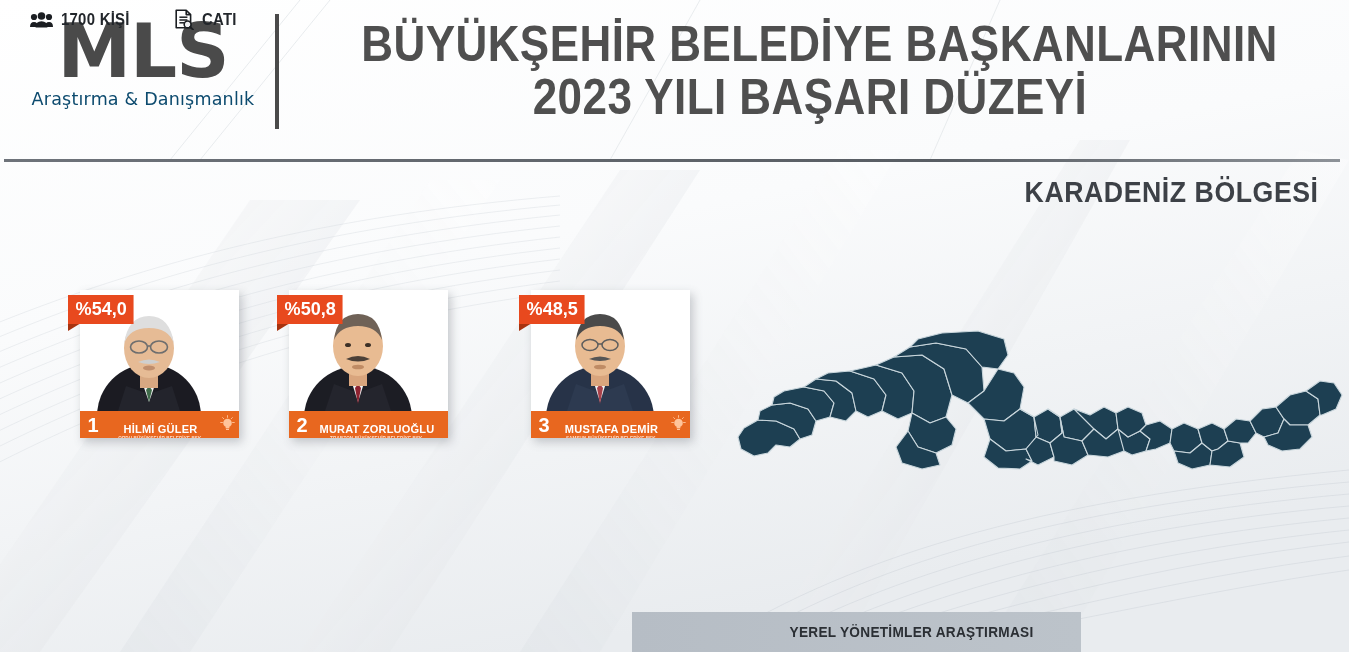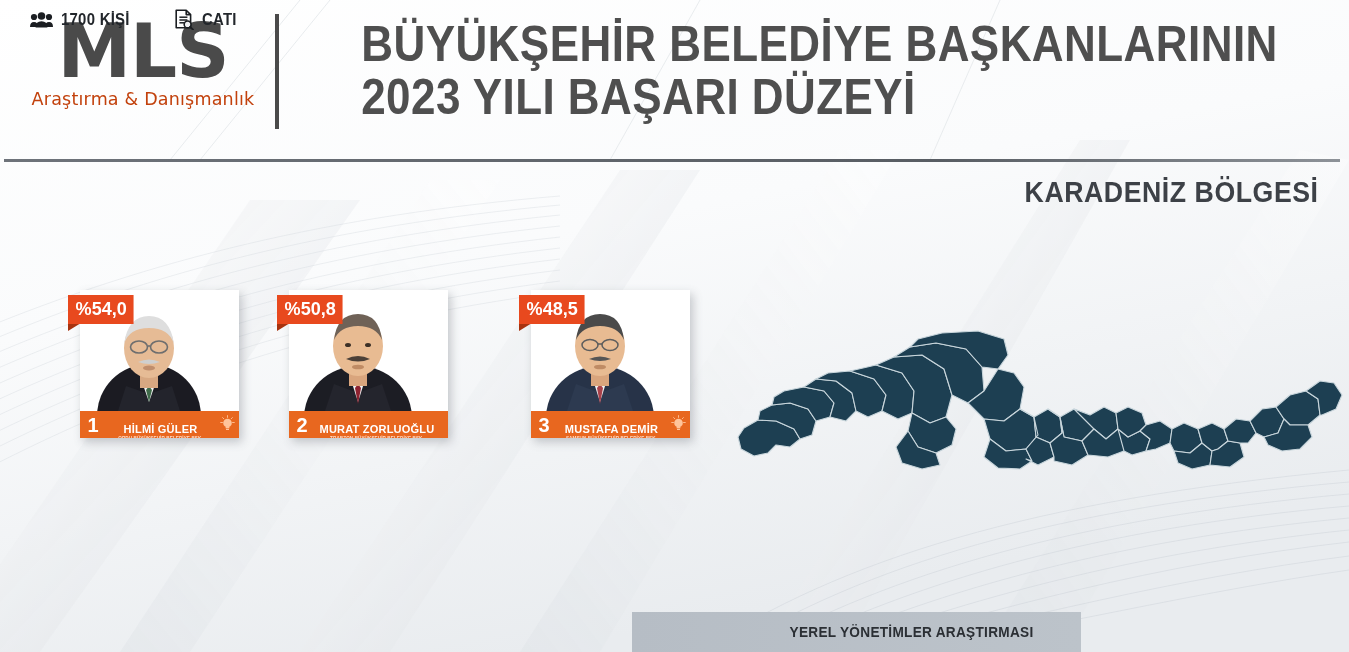"BÜYÜKŞEHİR BELEDİYE BAŞKANLARININ" .title-block { text-align: none -> center }
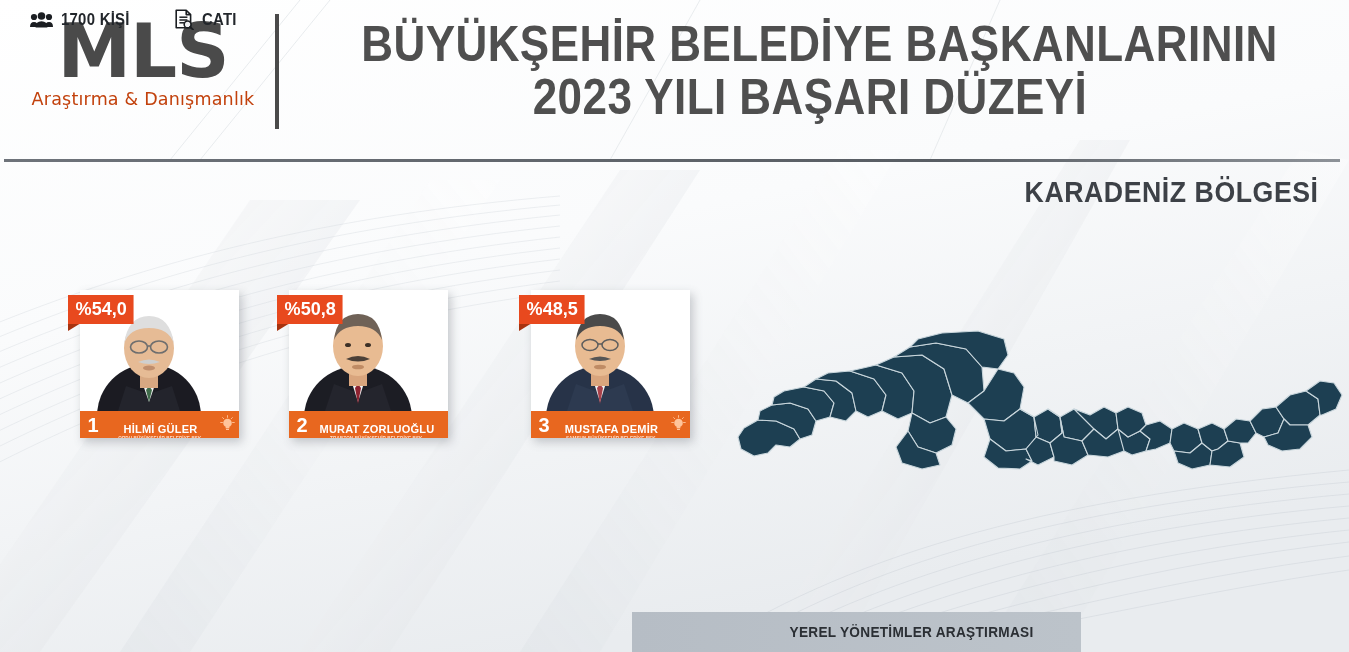"Araştırma & Danışmanlık" .logo-sub { color: #c2410c -> #0c4a6e }
